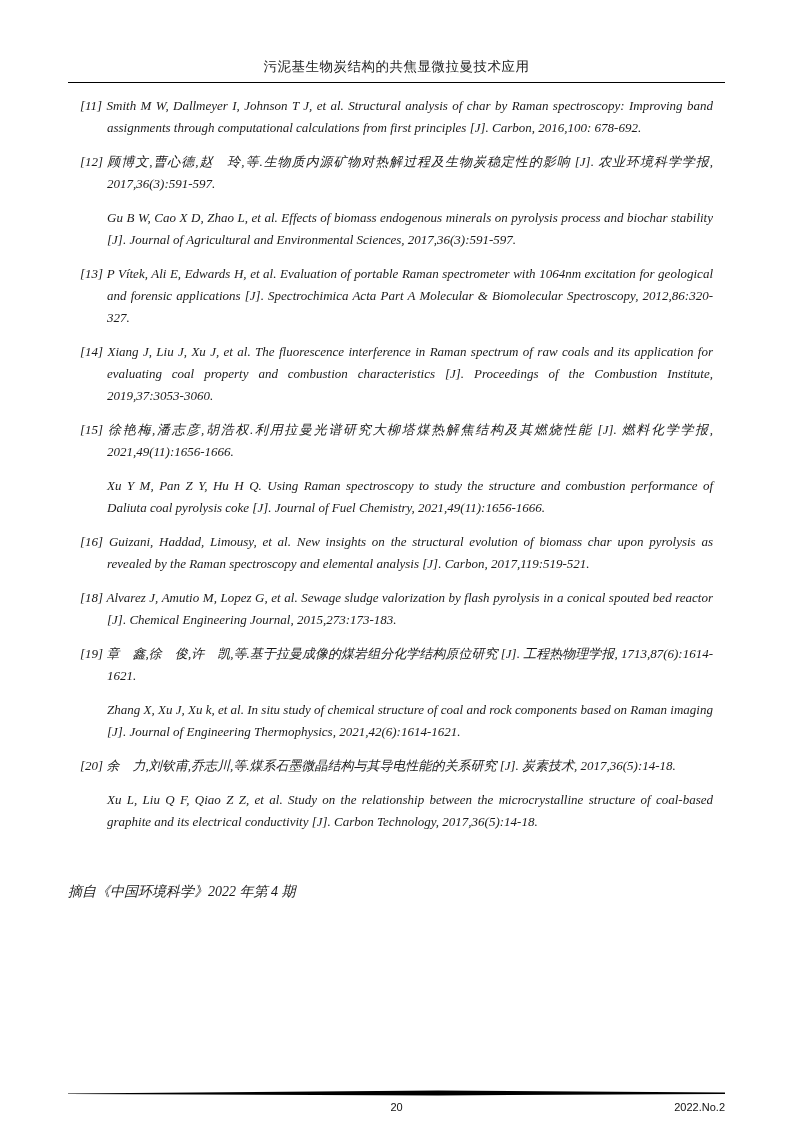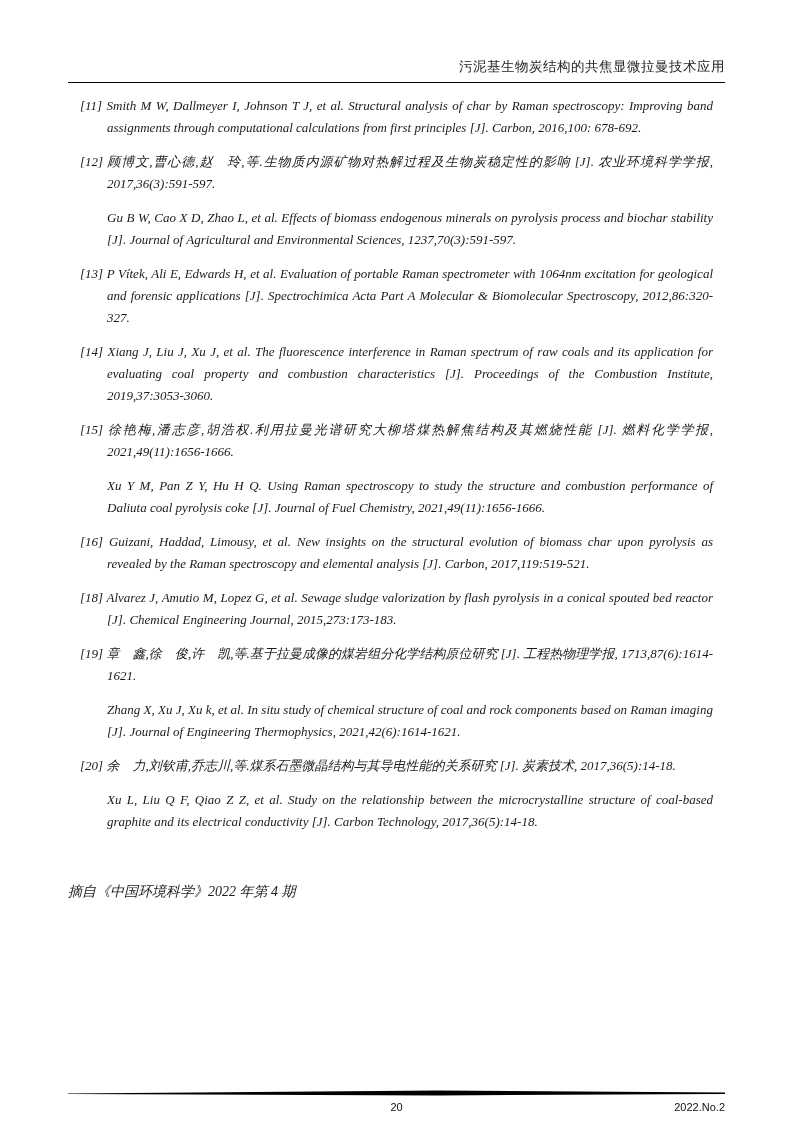"污泥基生物炭结构的共焦显微拉曼技术应用" .page-title { text-align: right -> center }
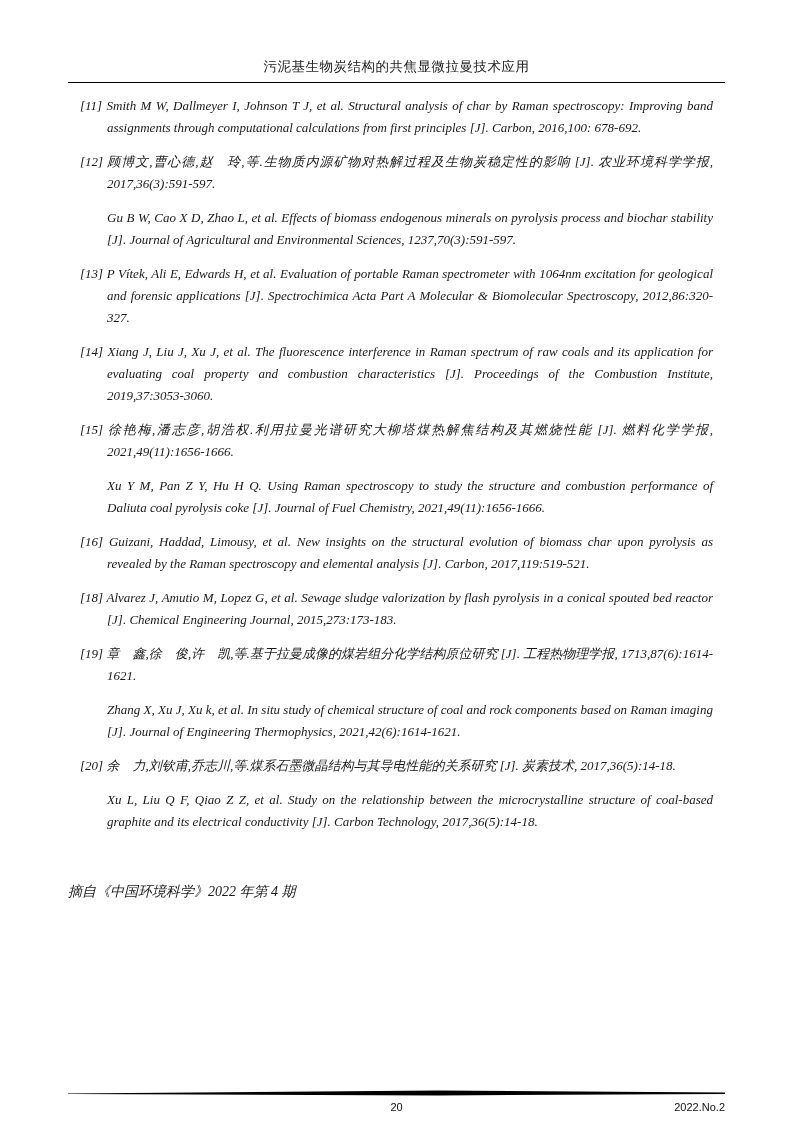"Gu B W, Cao X" p.ref-translation { text: 1237,70 -> 2017,36 }
